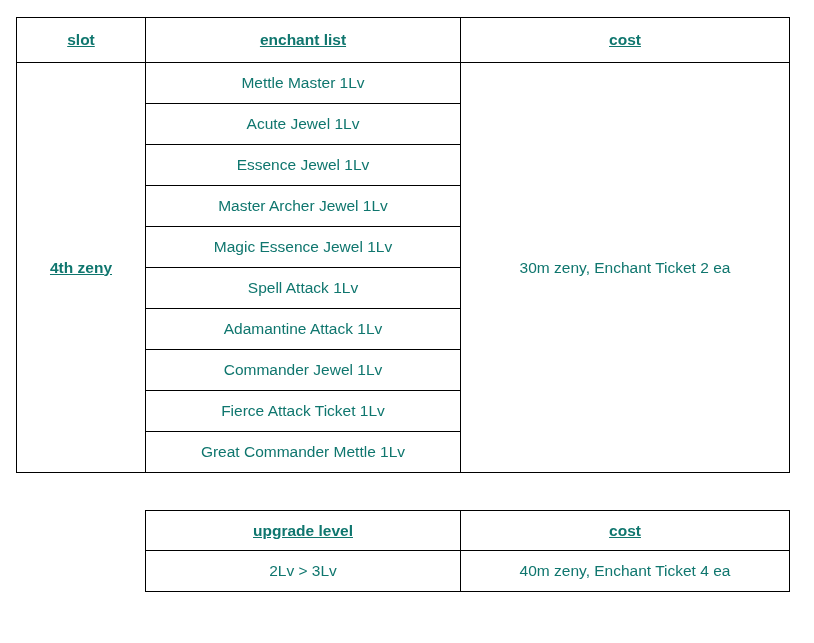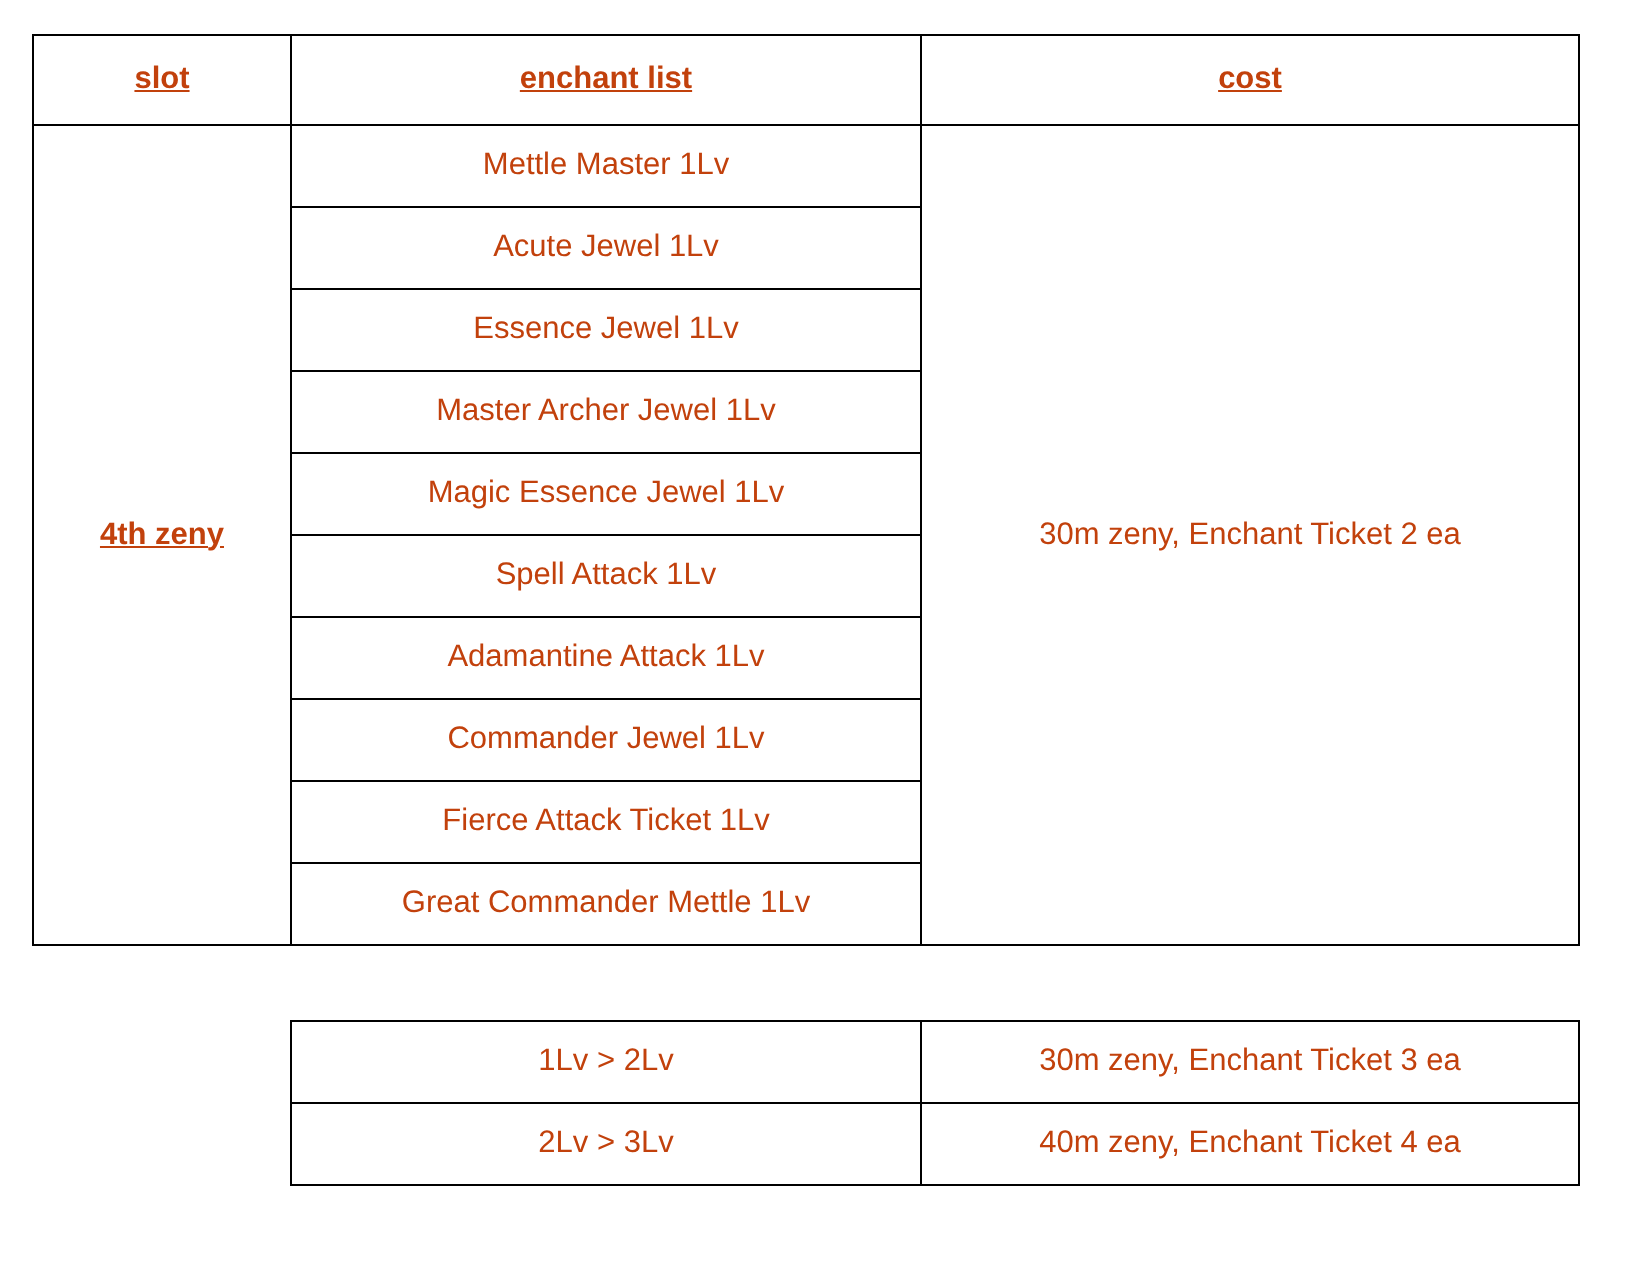"slot" table.doc-table td { color: #c2410c -> #0f766e }
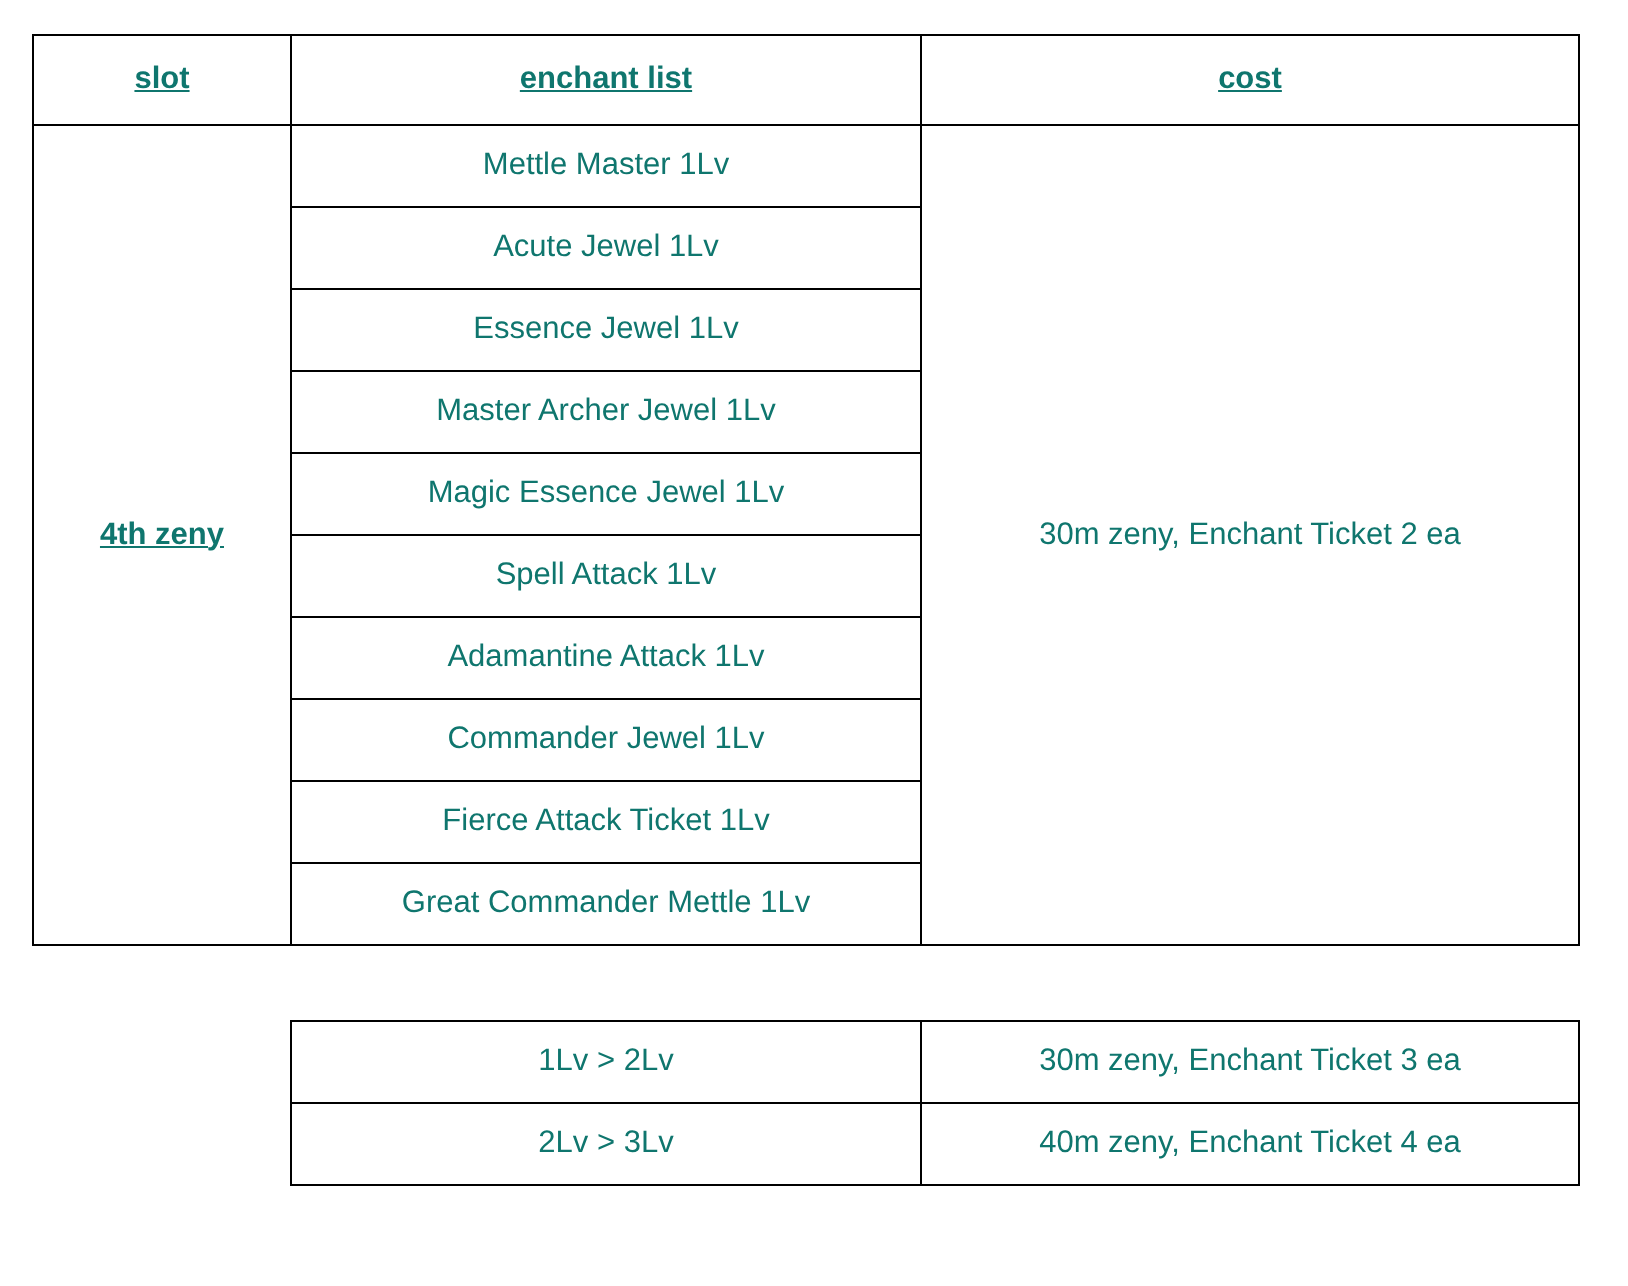"upgrade level" tr.head { html: none -> <tr> <td> <span>upgrade level</span> </td> <td> <span>cost</span> </td> </tr> }
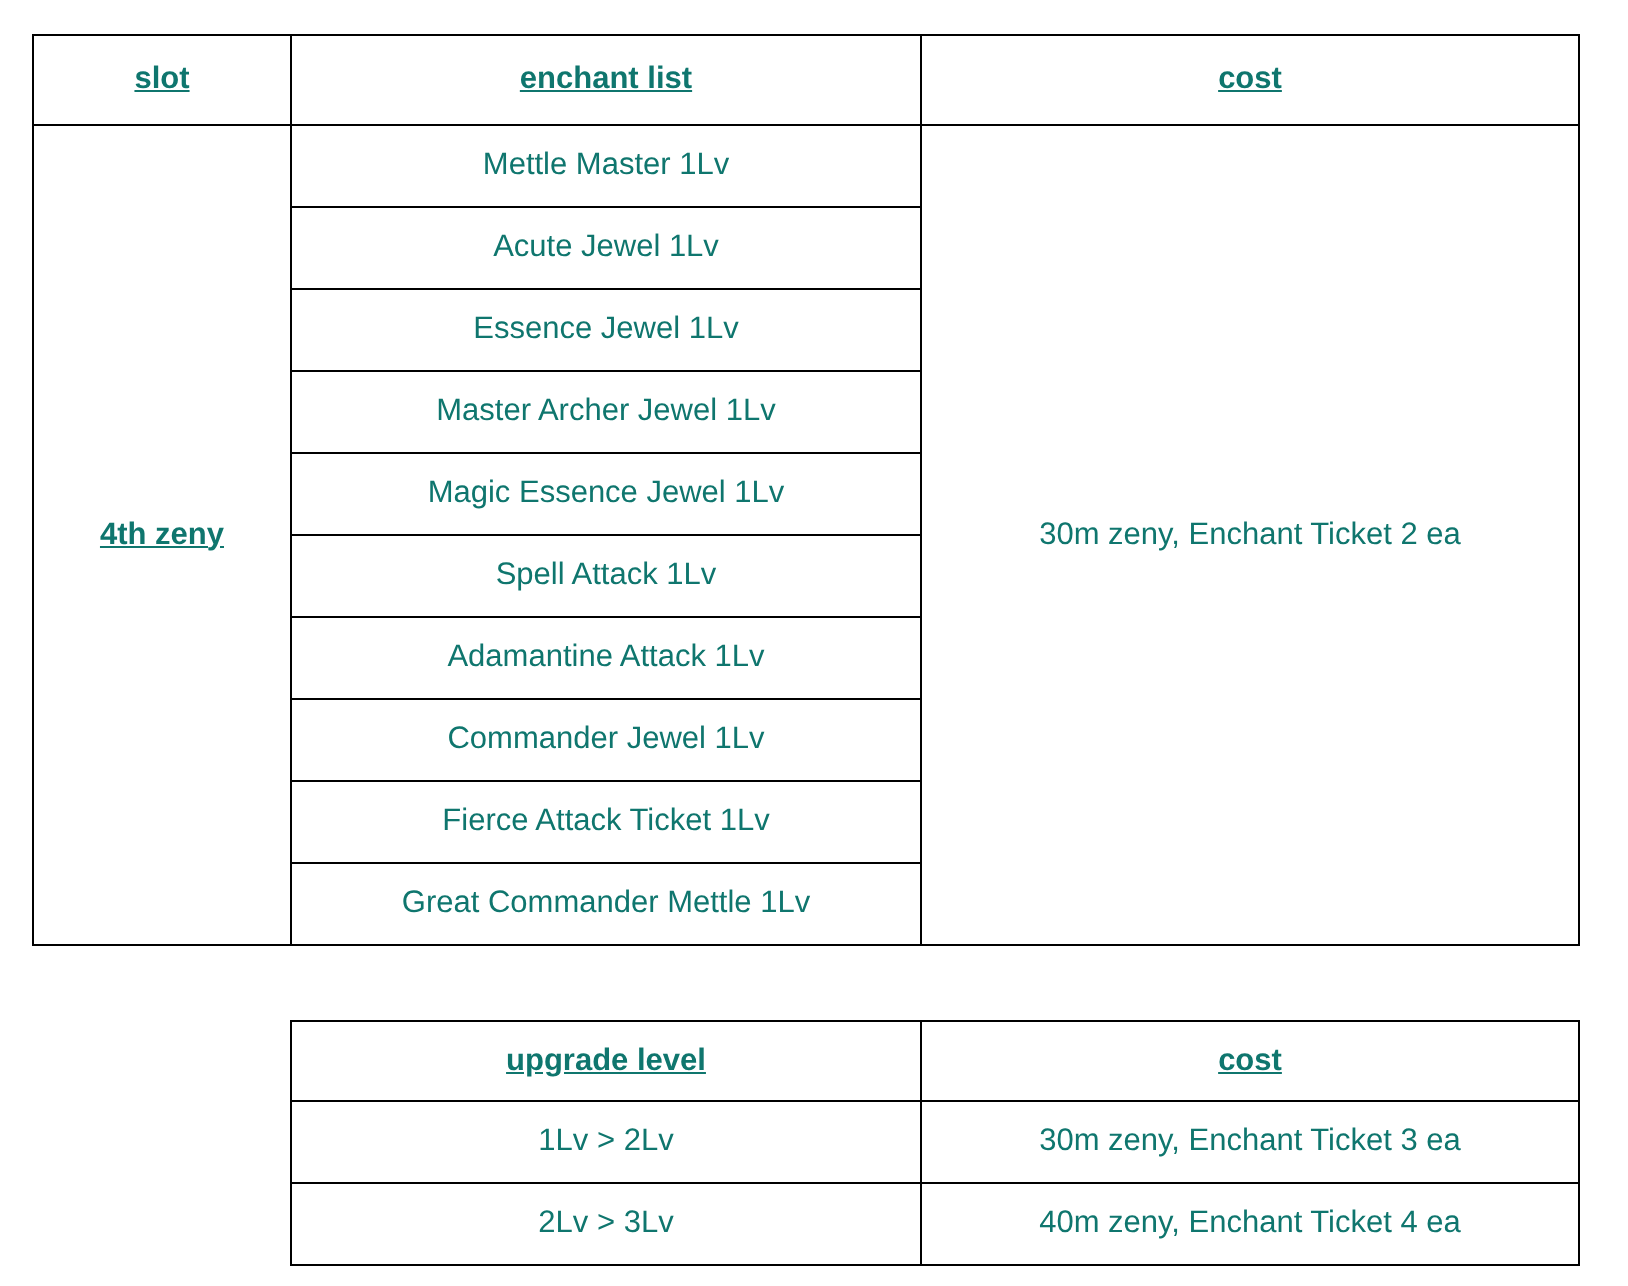"1Lv > 2Lv" tr.row { html: <tr> <td>1Lv &gt; 2Lv</td> <td>30m zeny, Enchant Ticket 3 ea</td> </tr> -> none }
